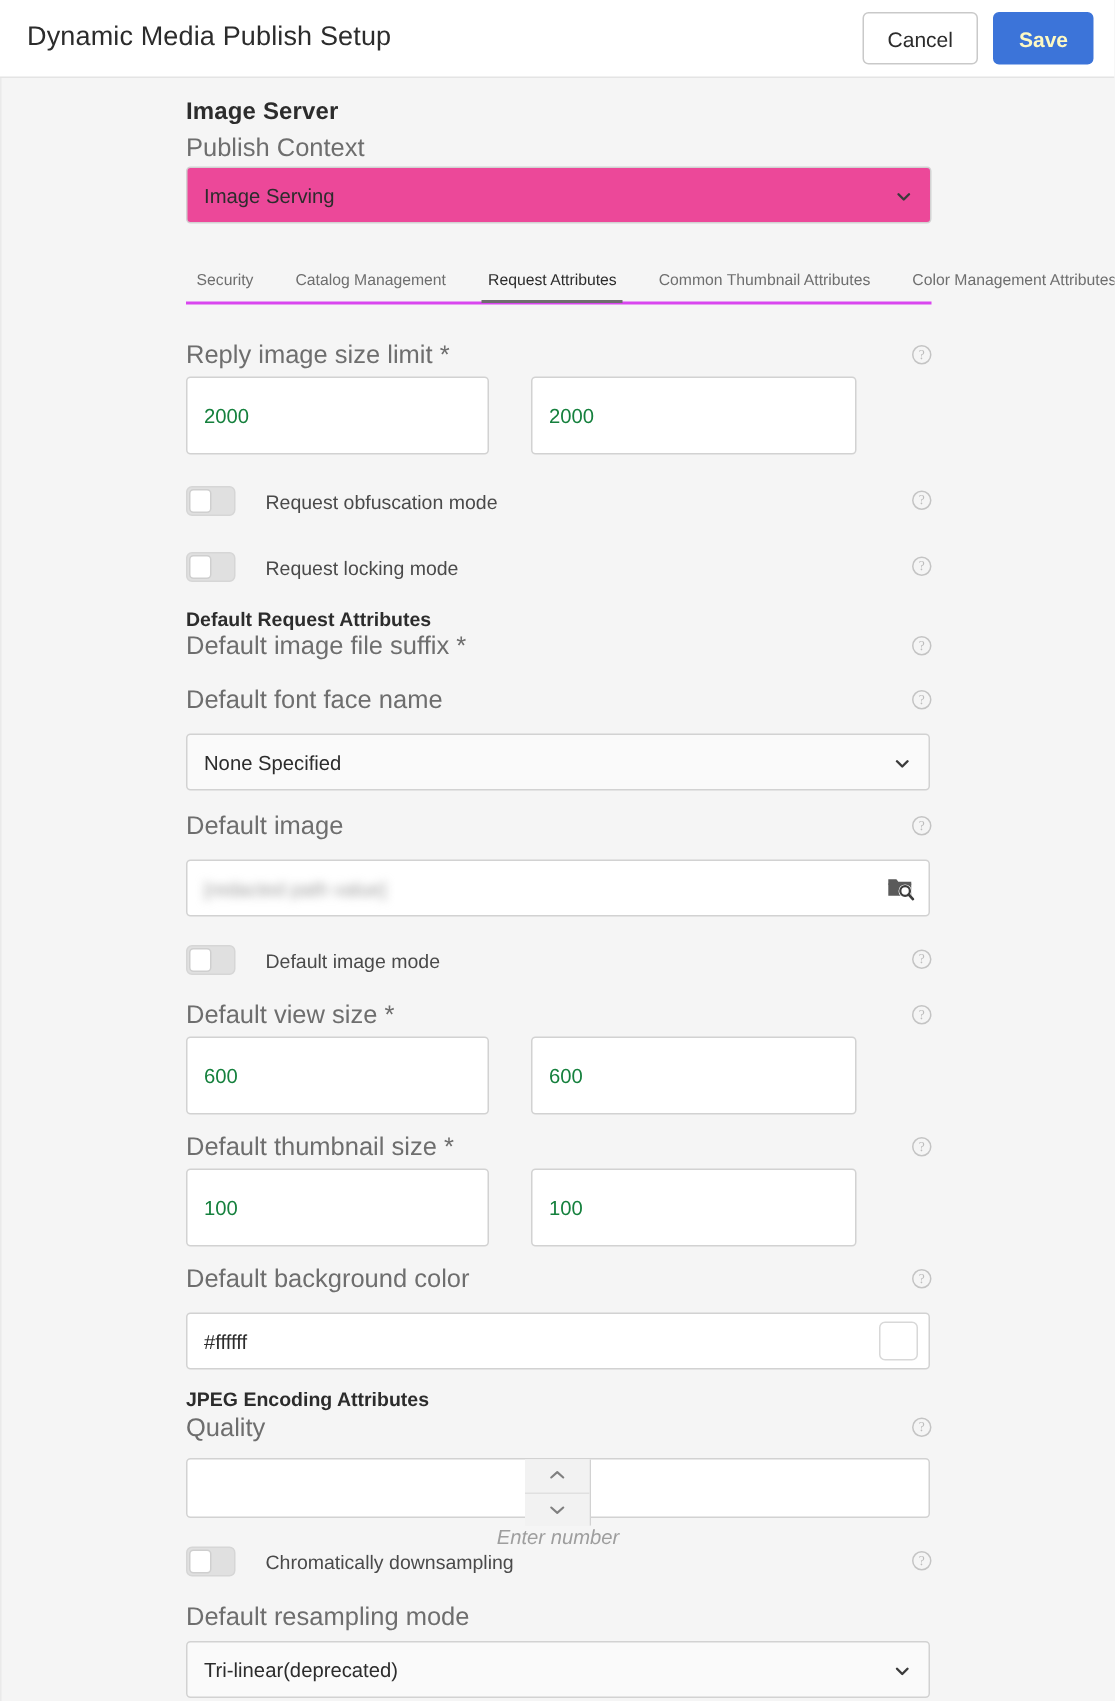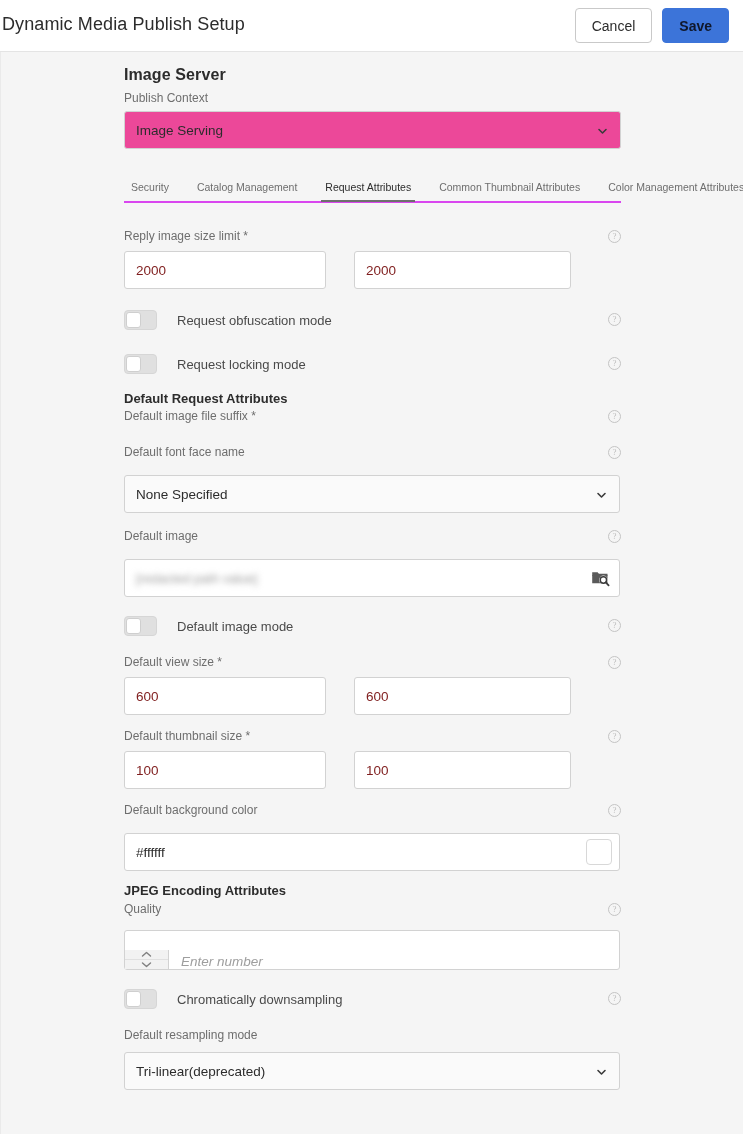"Dynamic Media Publish Setup" .header-title { left: 2px -> 18px }
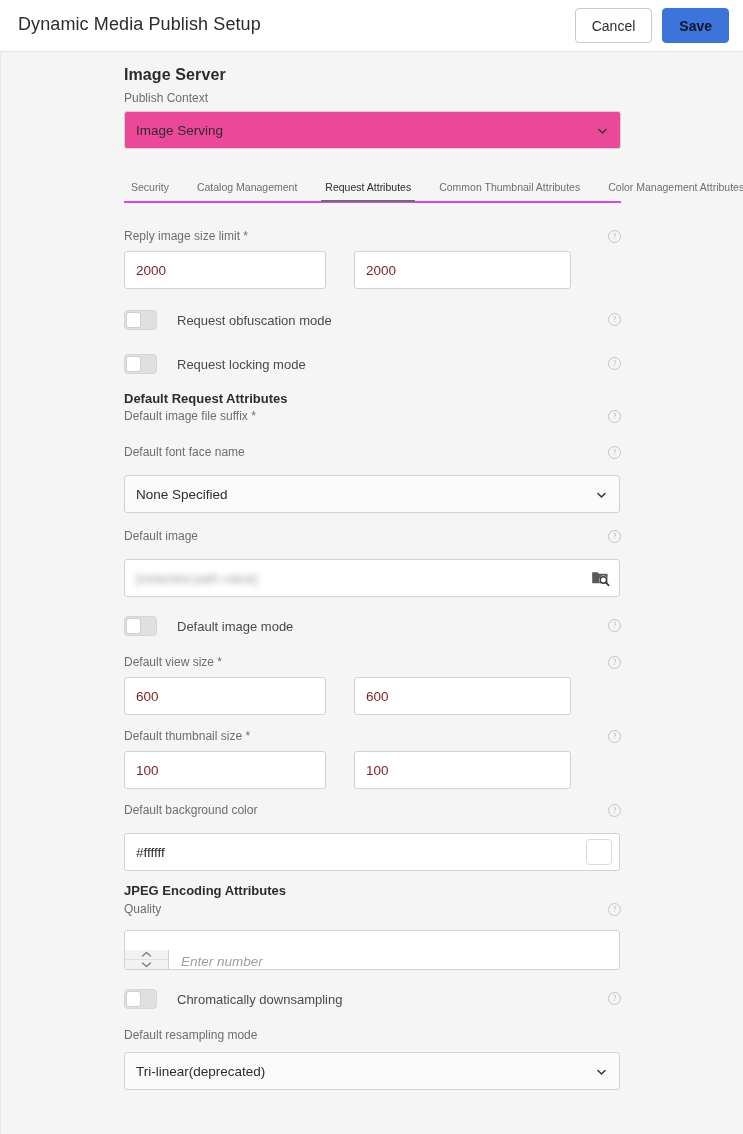"Save" .btn-save { color: #0f172a -> #fef9c3 }
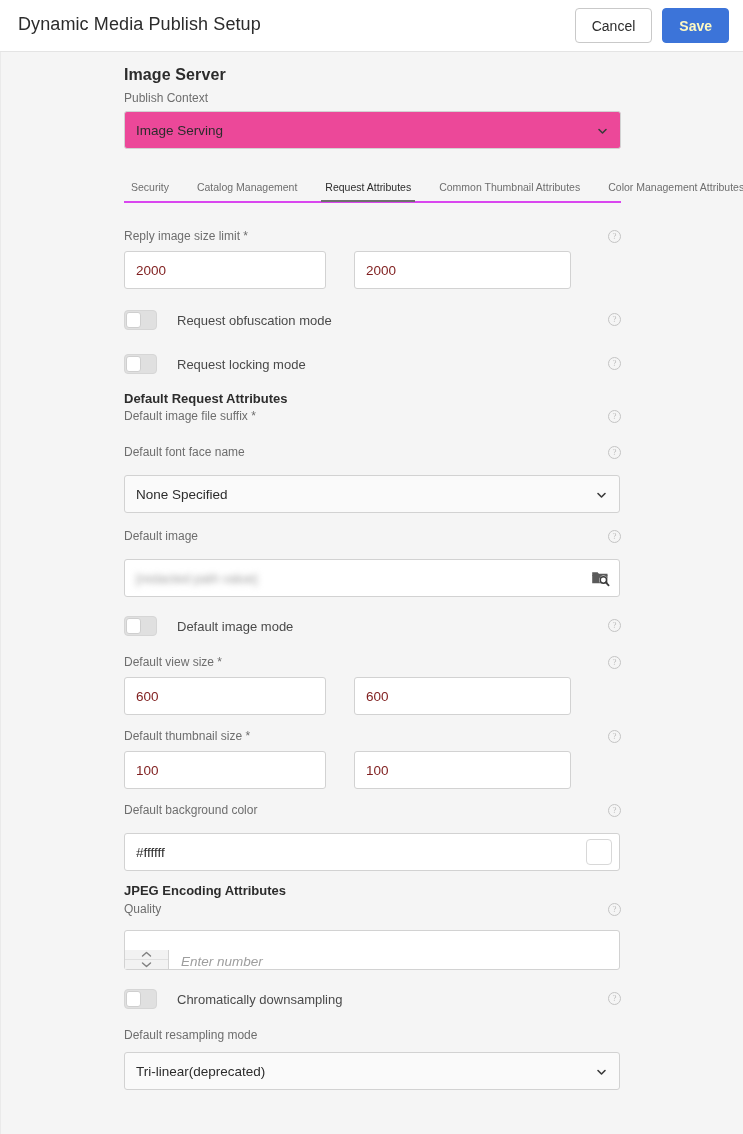"Publish Context" .field-label { font-size: 12px -> 17px }
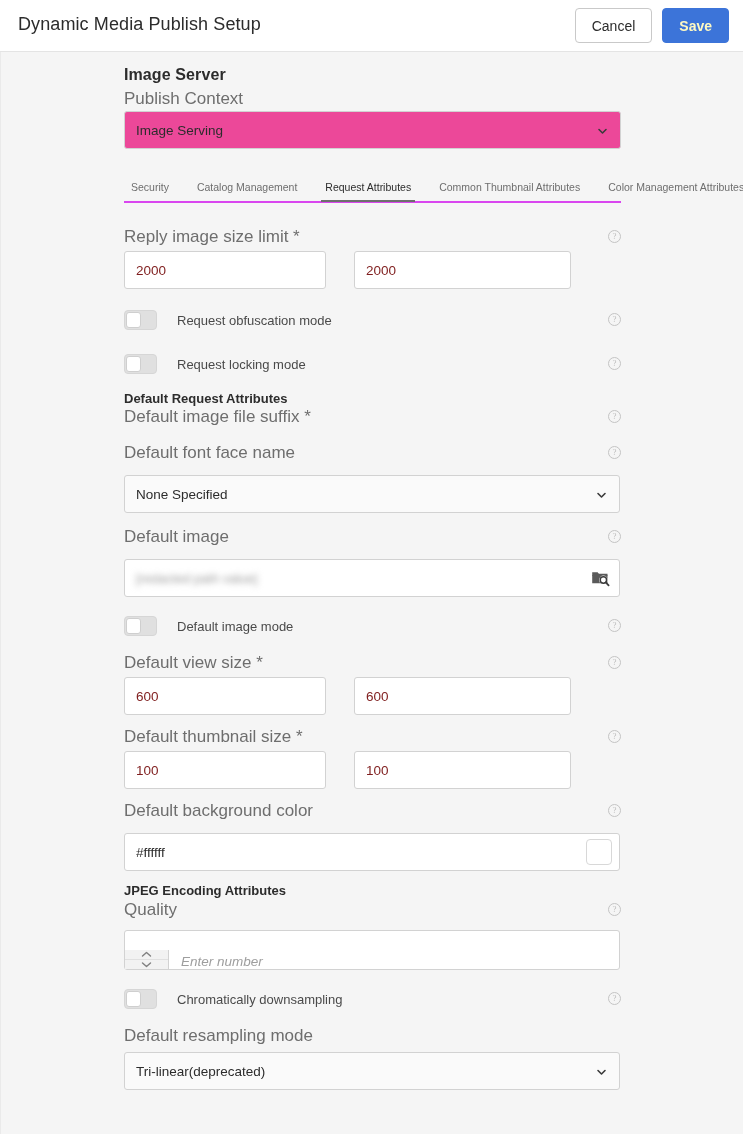"2000" .input { color: #7f1d1d -> #15803d; height: 38px -> 52px }
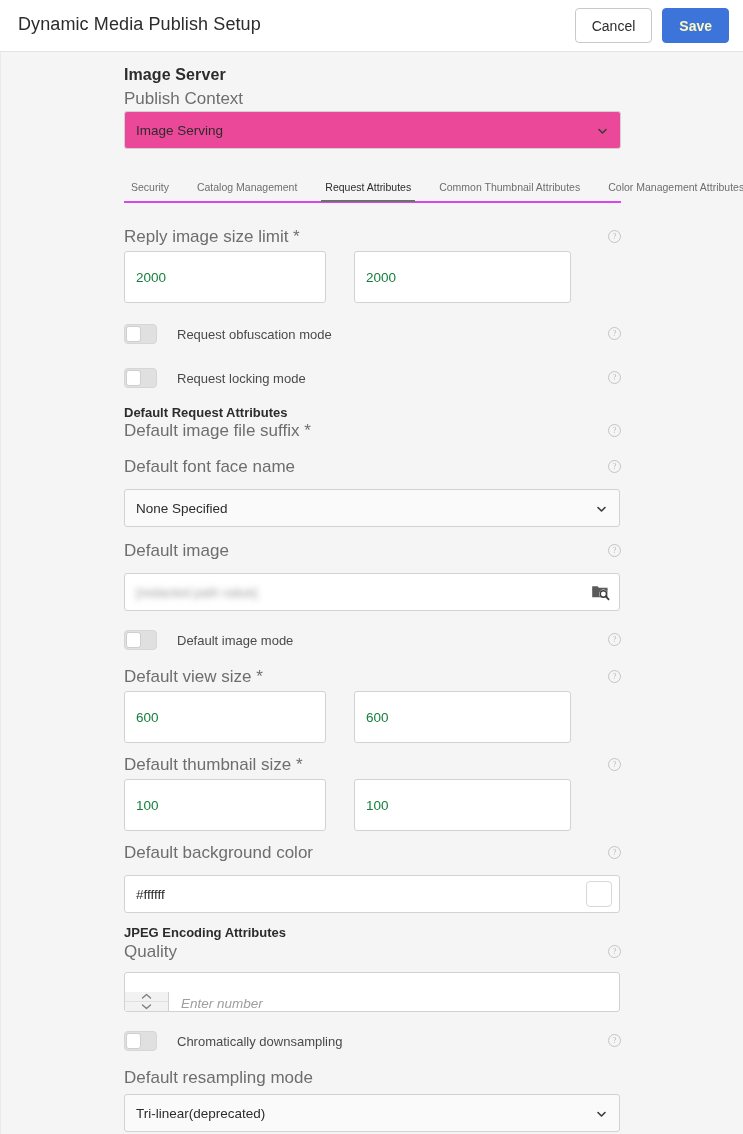"Enter number" .stepper { align-items: flex-end -> center; flex-direction: none -> column }
